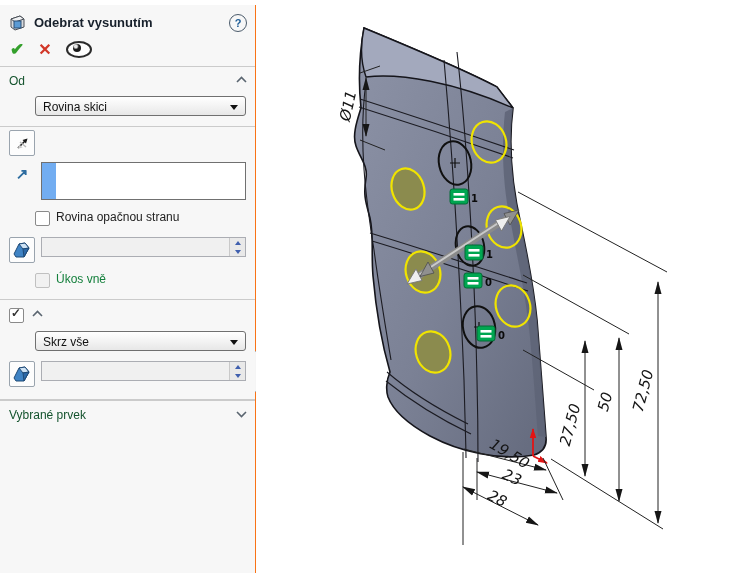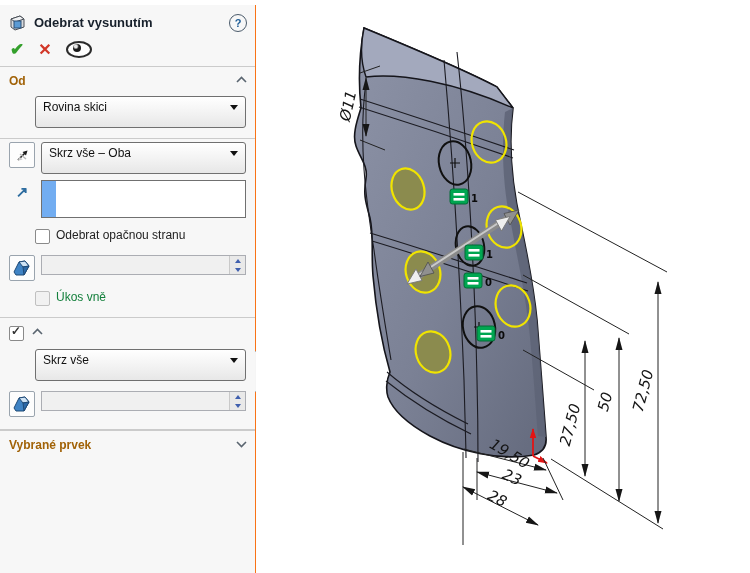"Od" .slabel { color: #a16207 -> #14532d; font-weight: bold -> normal }
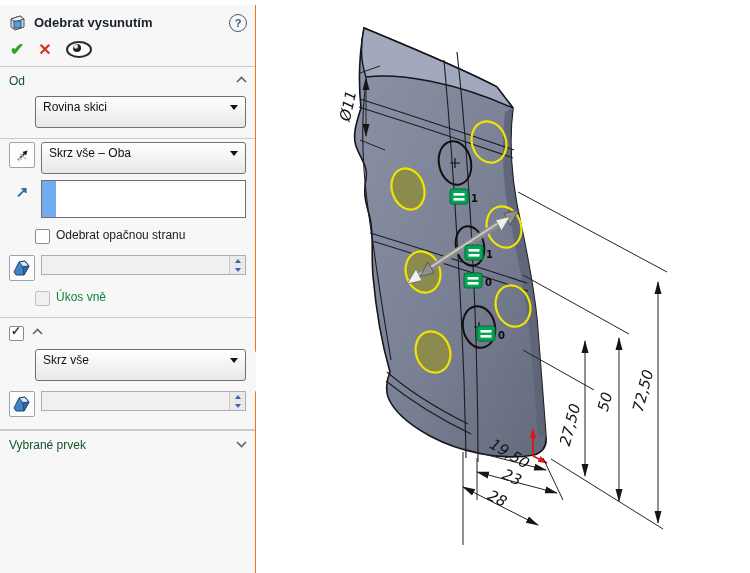"Rovina skici" .combo { height: 32px -> 20px }
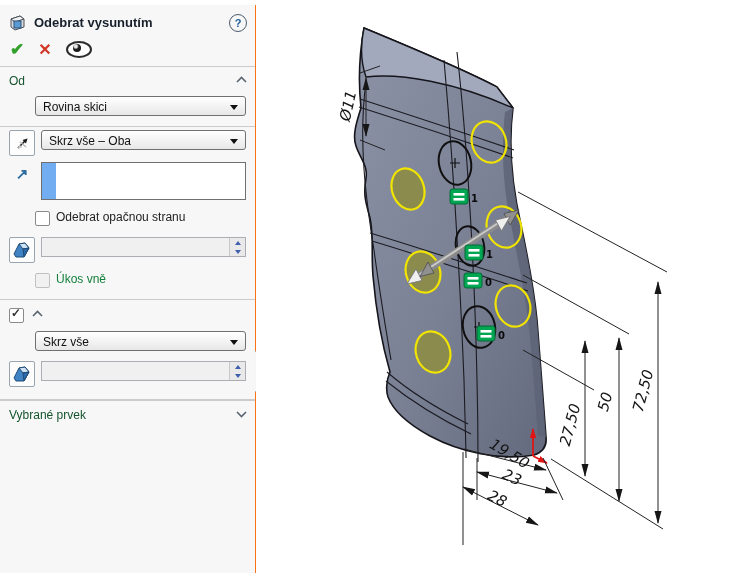"Skrz vše – Oba" div.combo { html: <div> <span>Skrz vše – Oba</span> <span></span> </div> -> none }
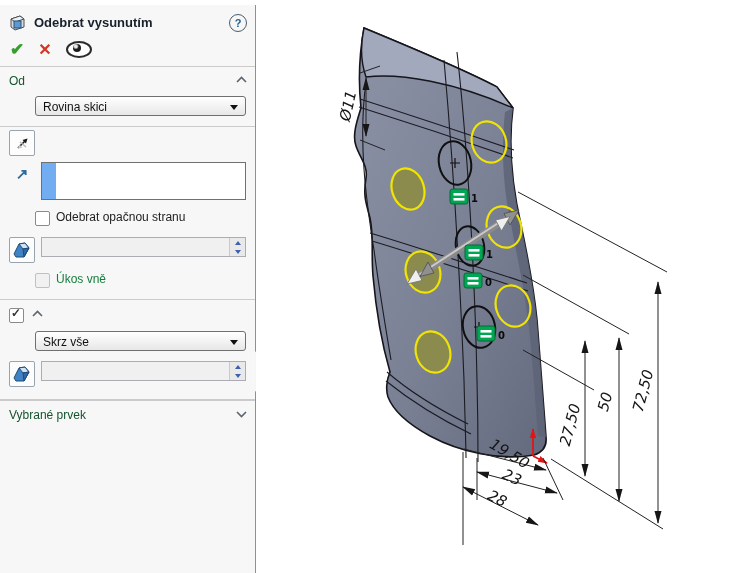"Odebrat opačnou stranu" span.cblabel { text: Odebrat -> Rovina }
